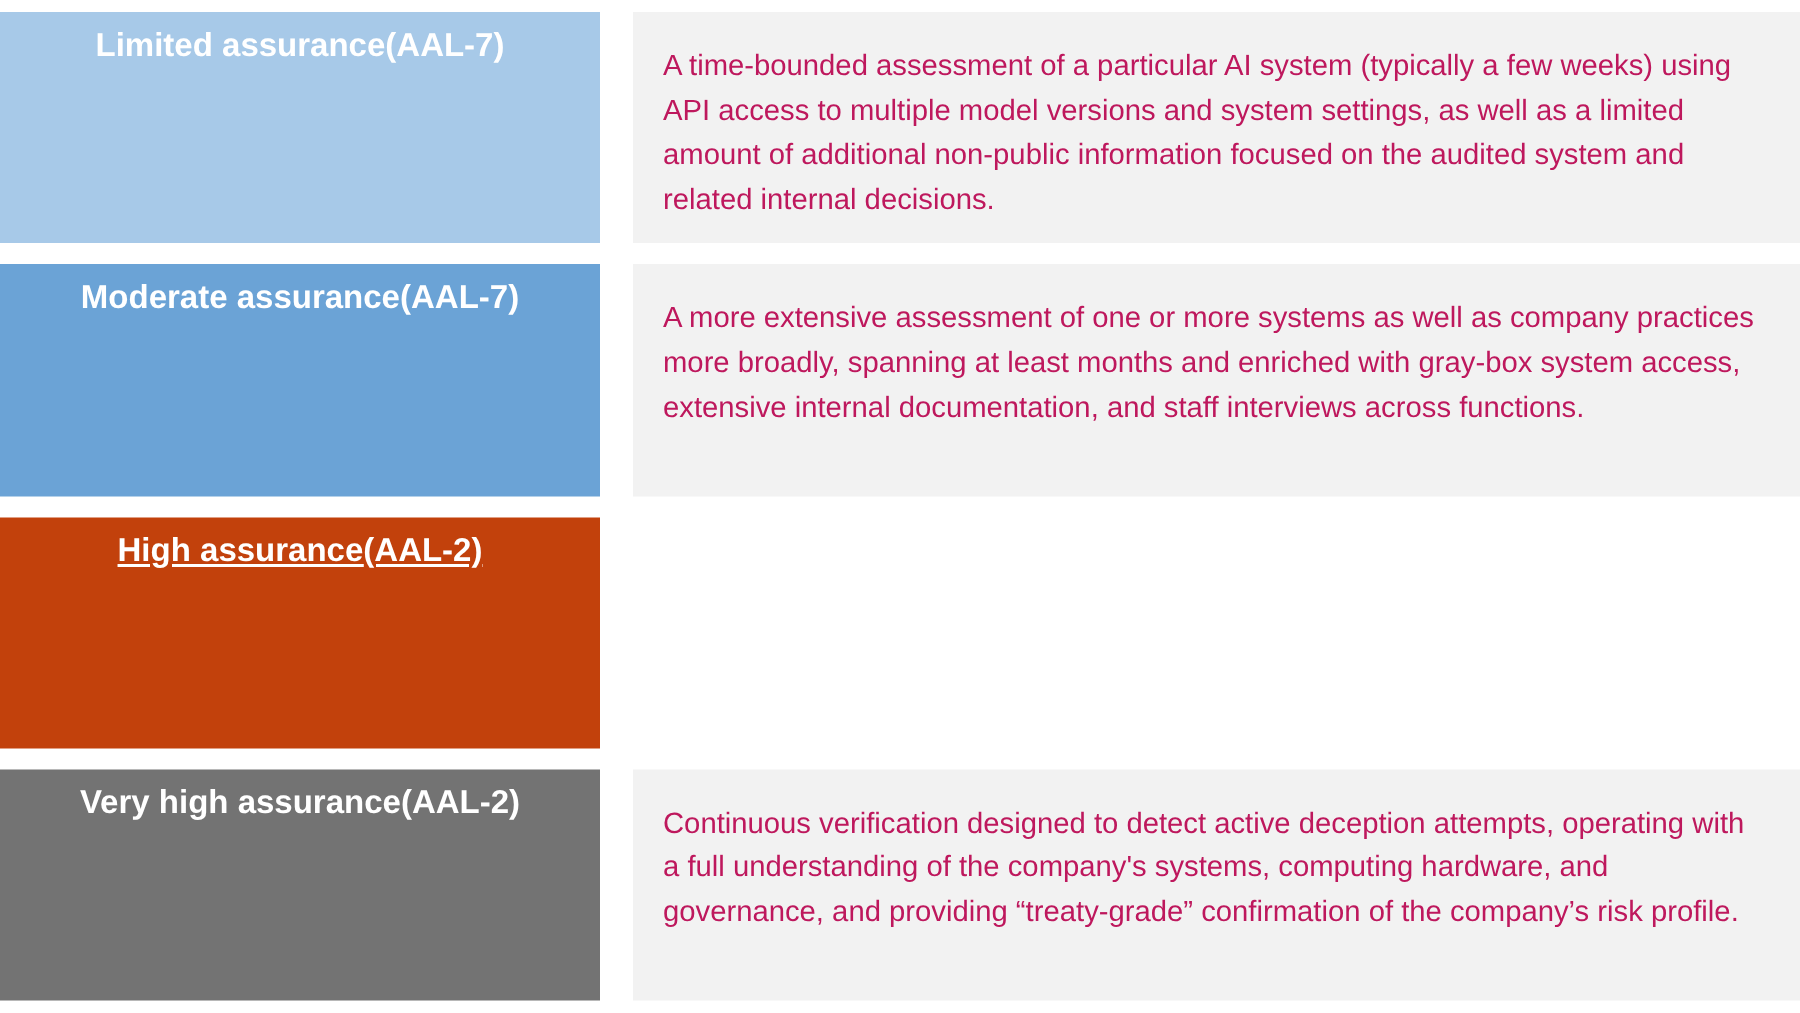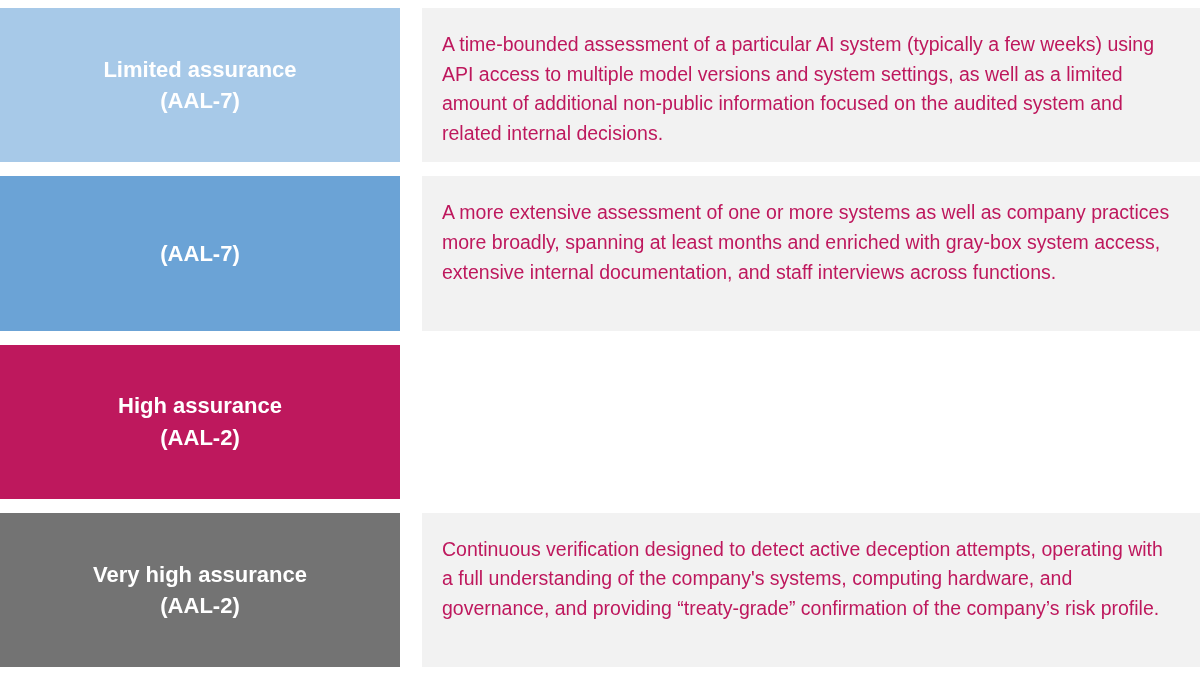"Limited assurance" .level-cell { flex-direction: column -> row }
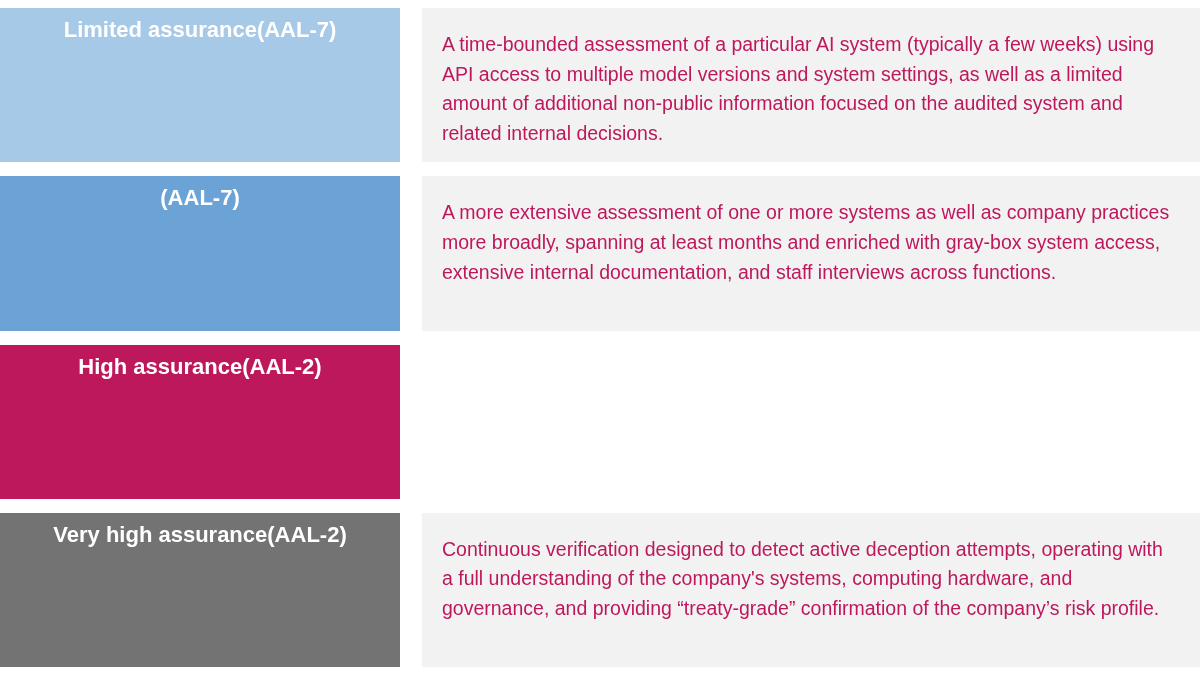"Moderate assurance" span.level-name { html: none -> <span>Moderate assurance</span> }
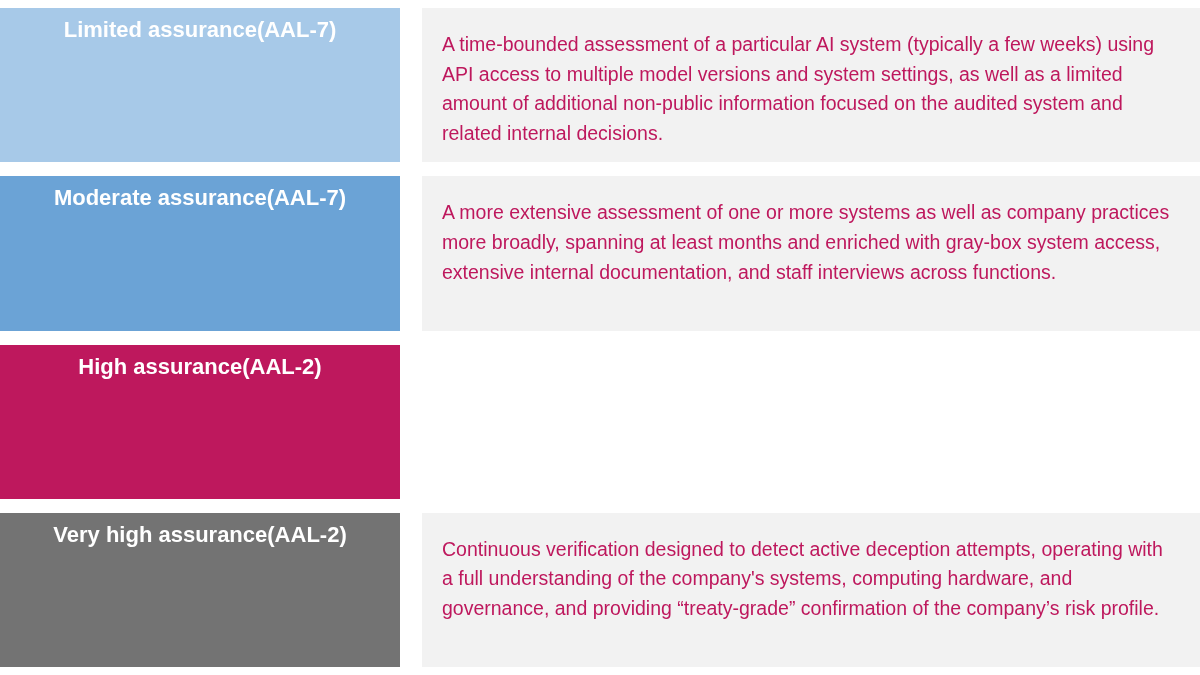"High assurance" div.level-cell { background: #be185d -> #c2410c; text-decoration: none -> underline }
